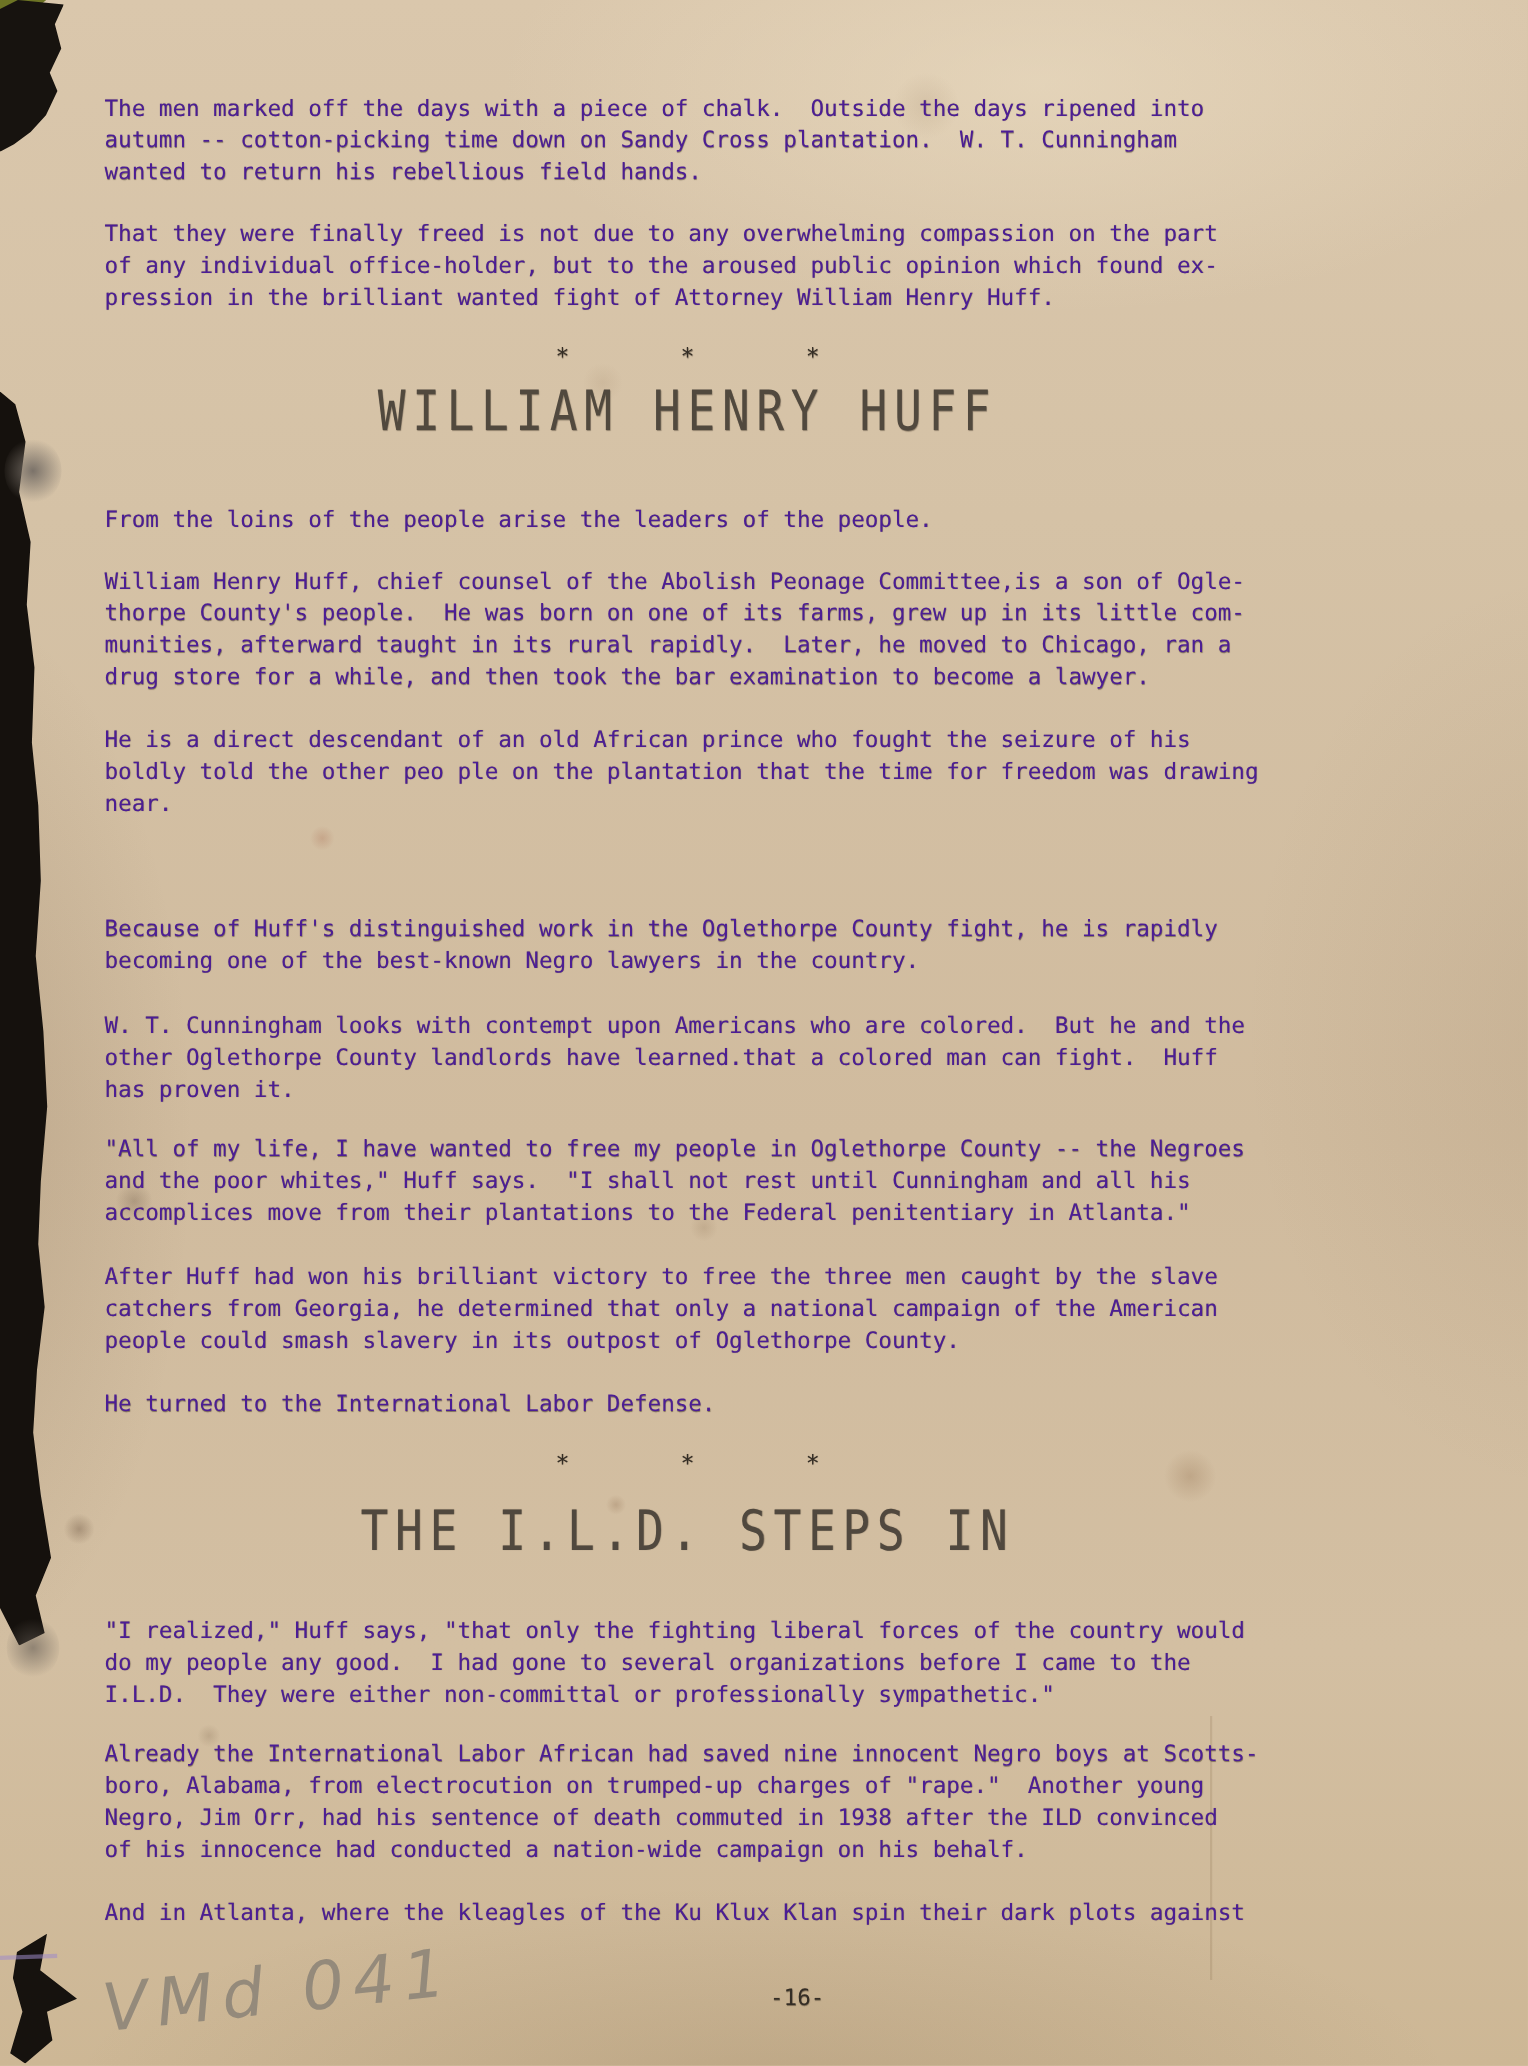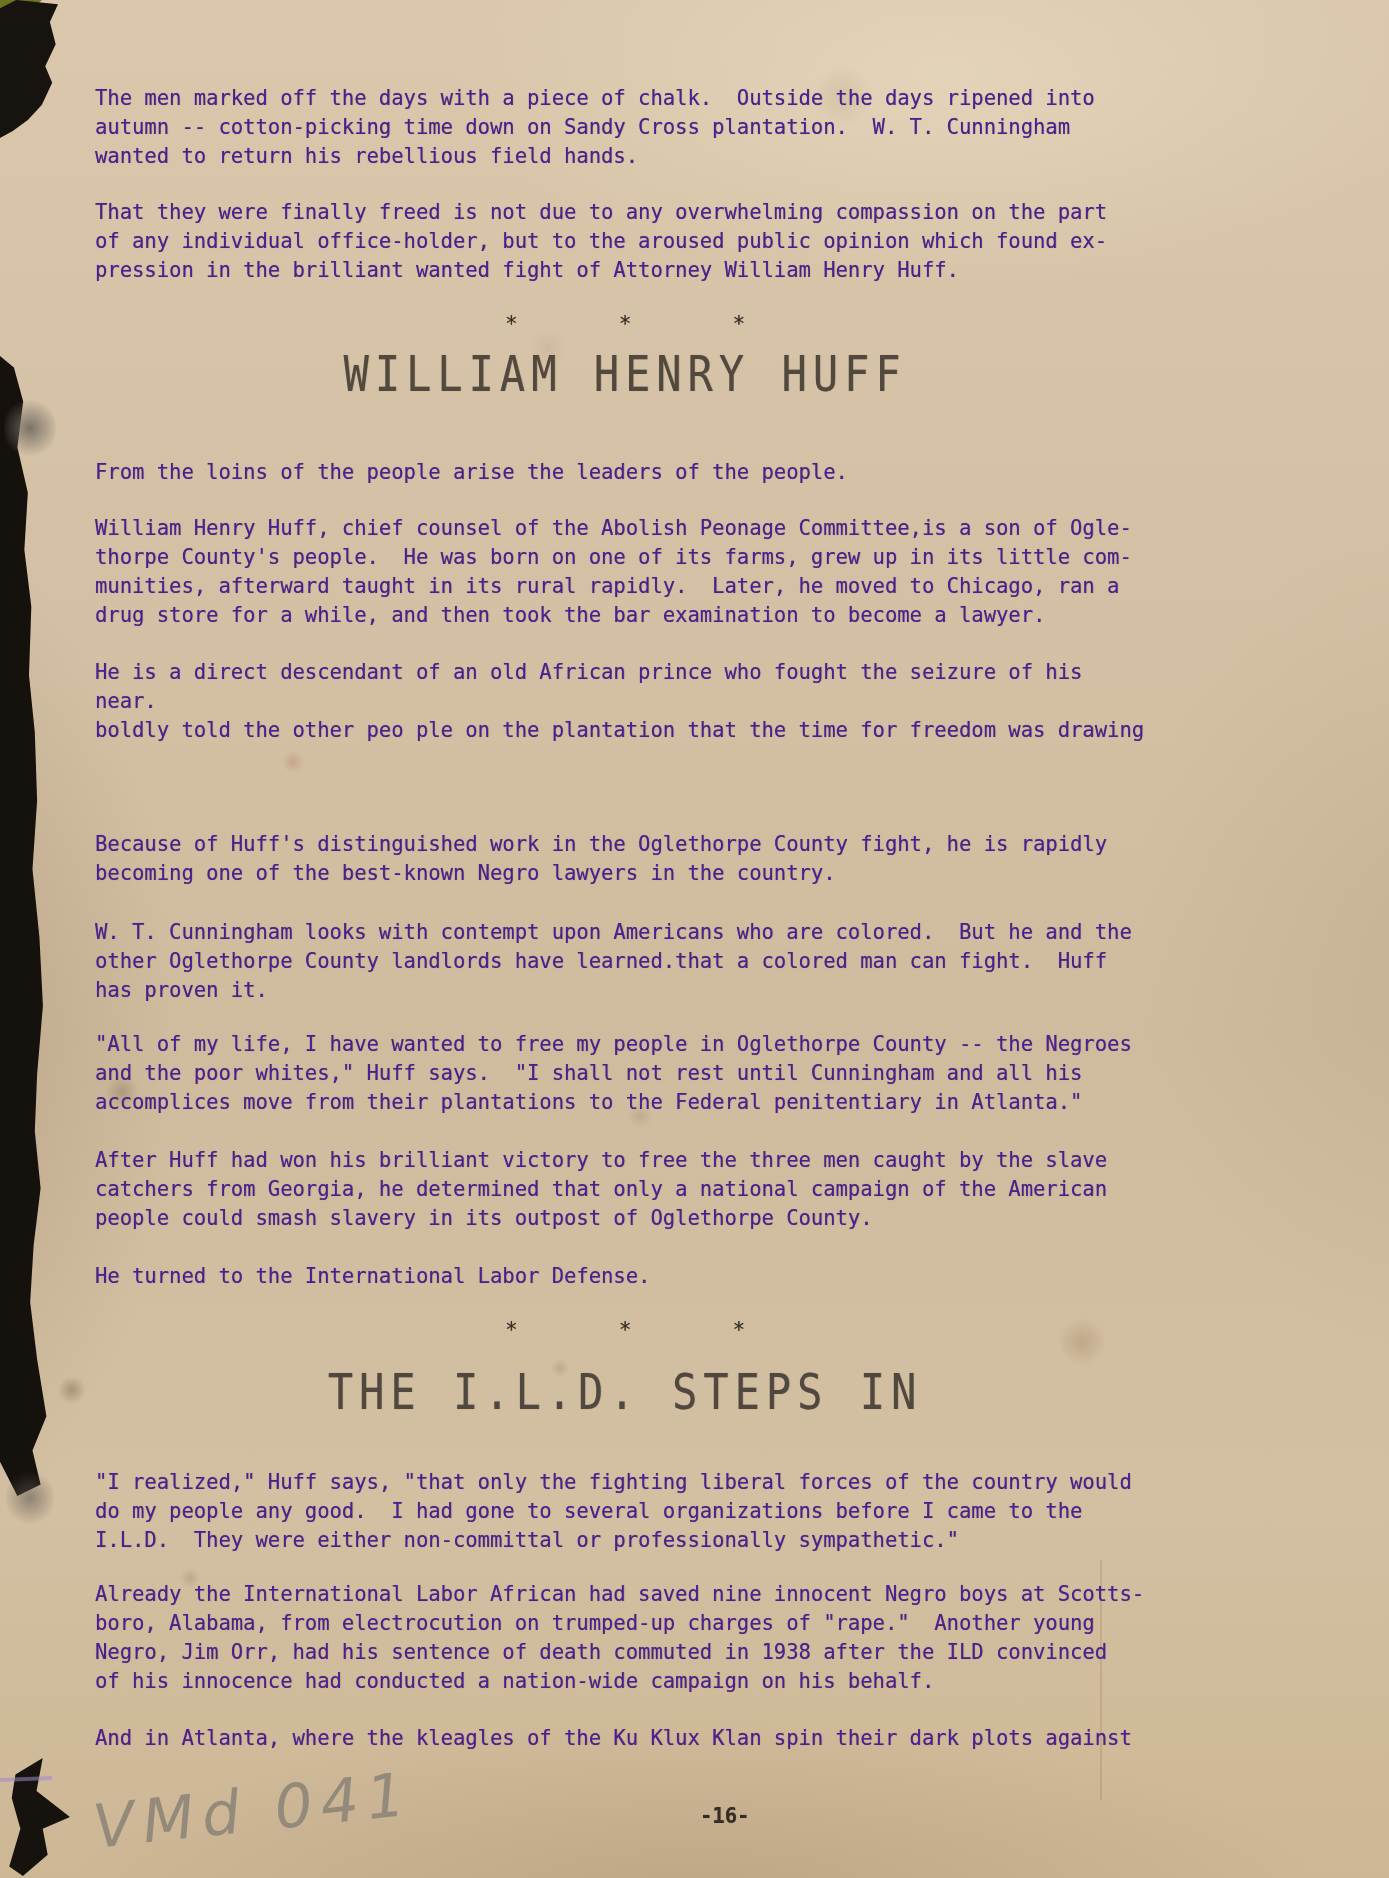"near." div.line { order: before "boldly told the other peo" -> after "boldly told the other peo" }
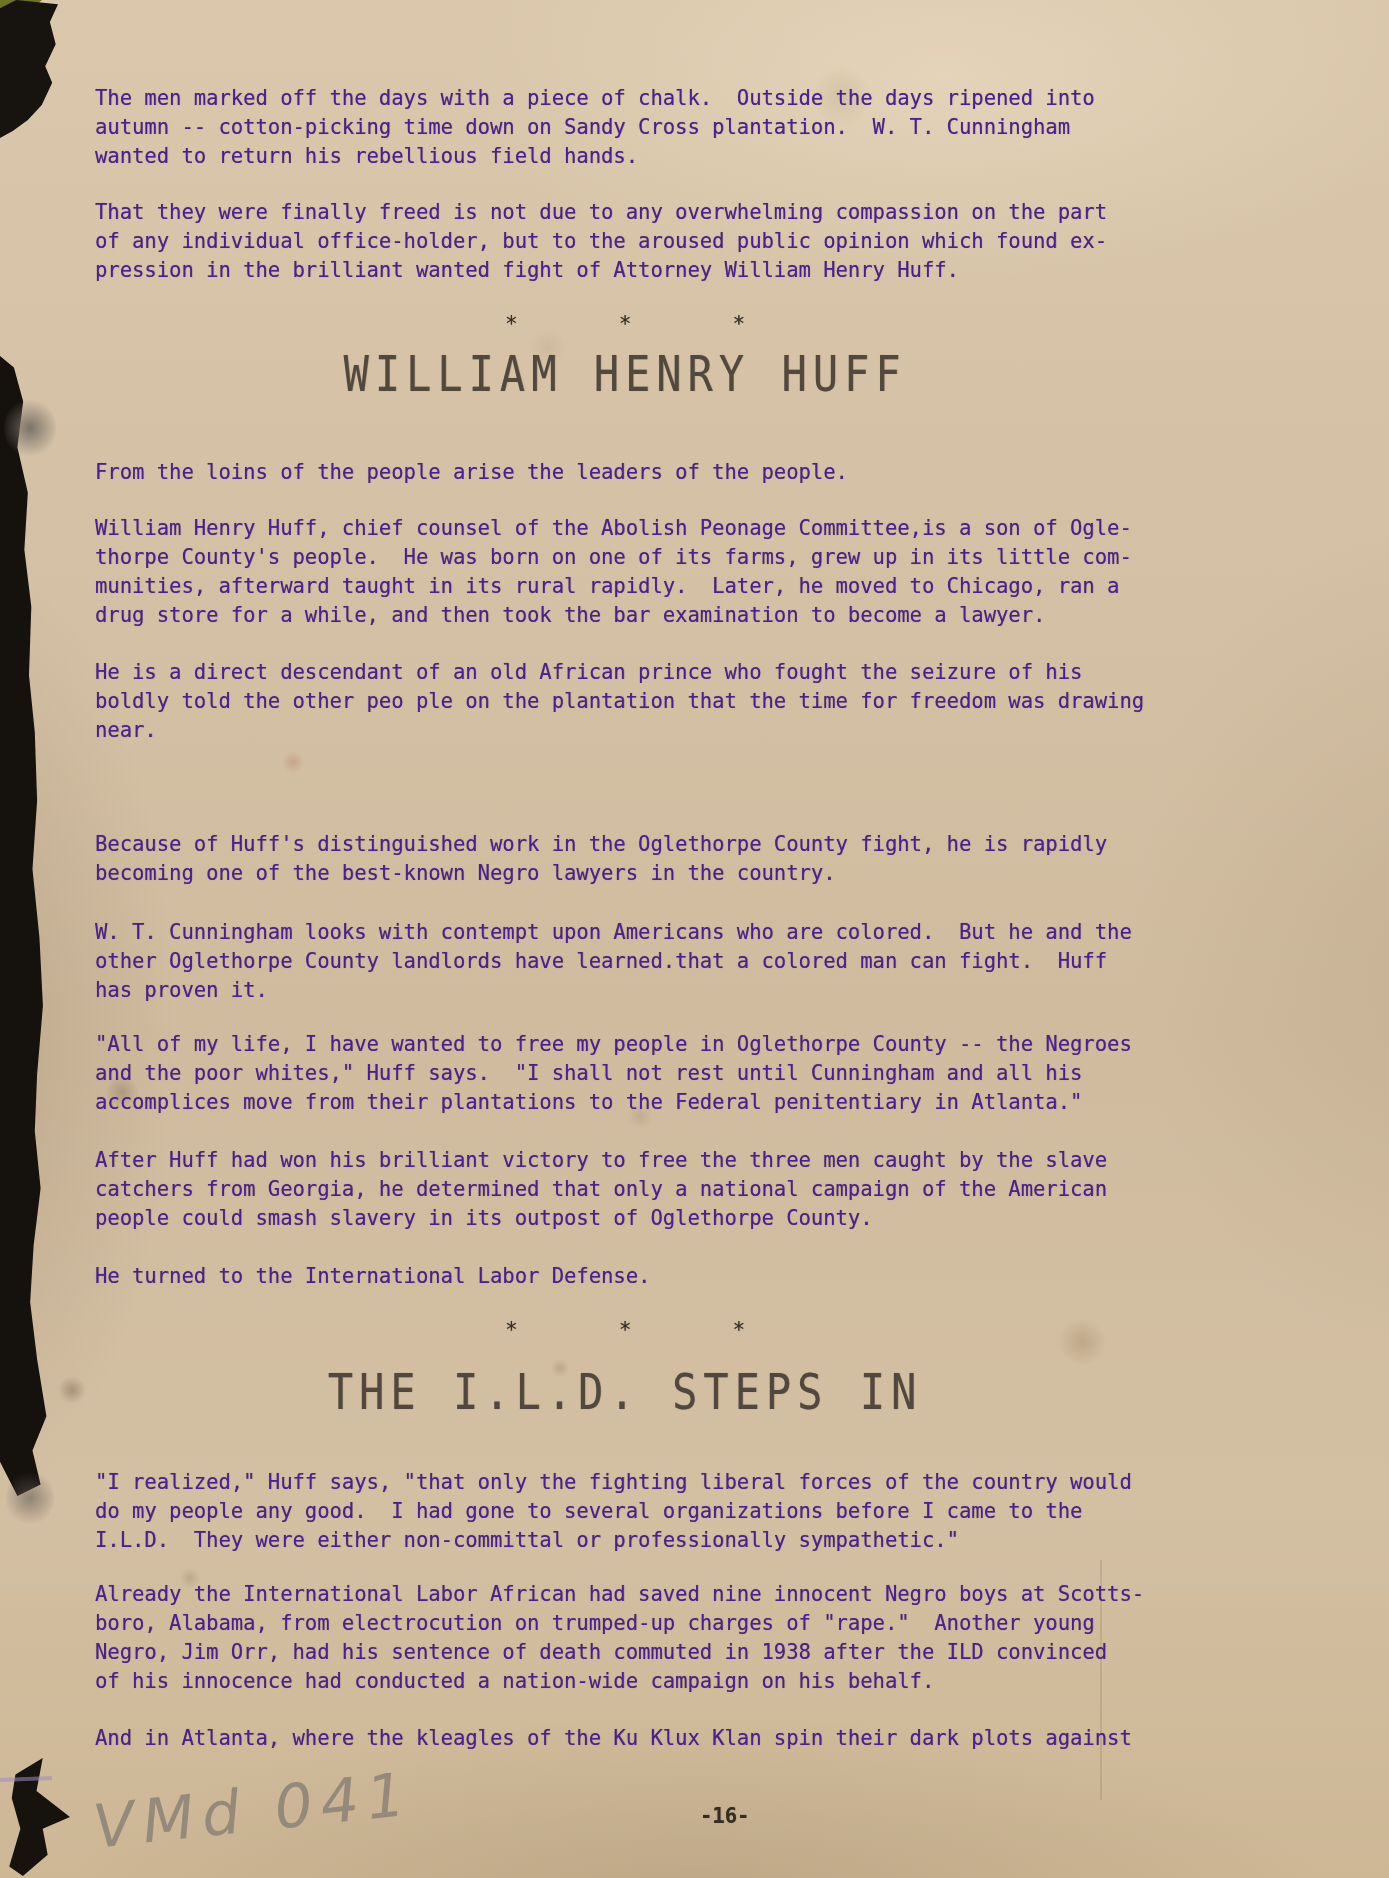"-16-" .footer-num { font-weight: bold -> none }
